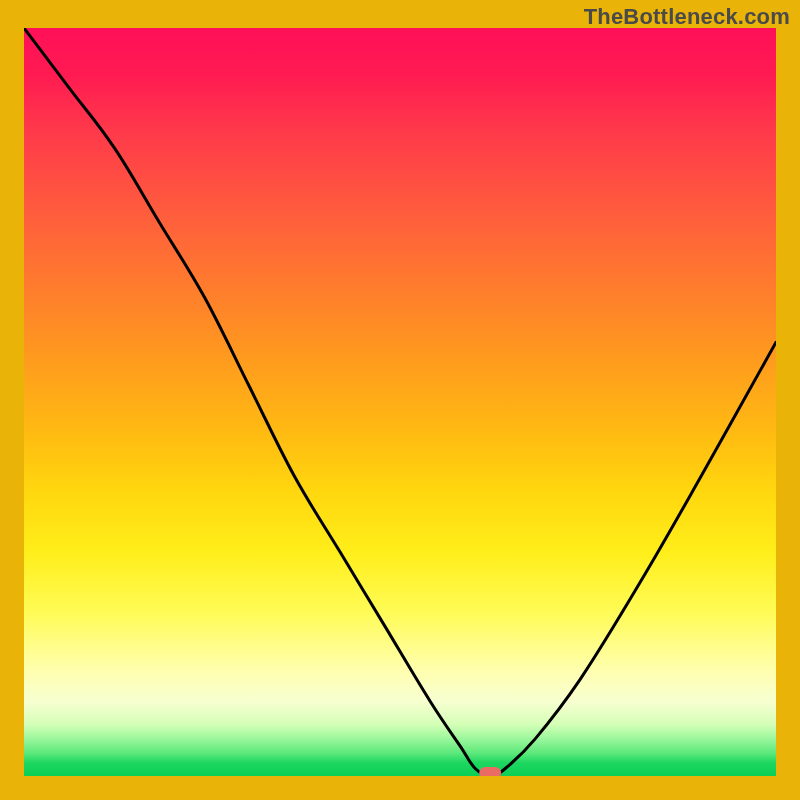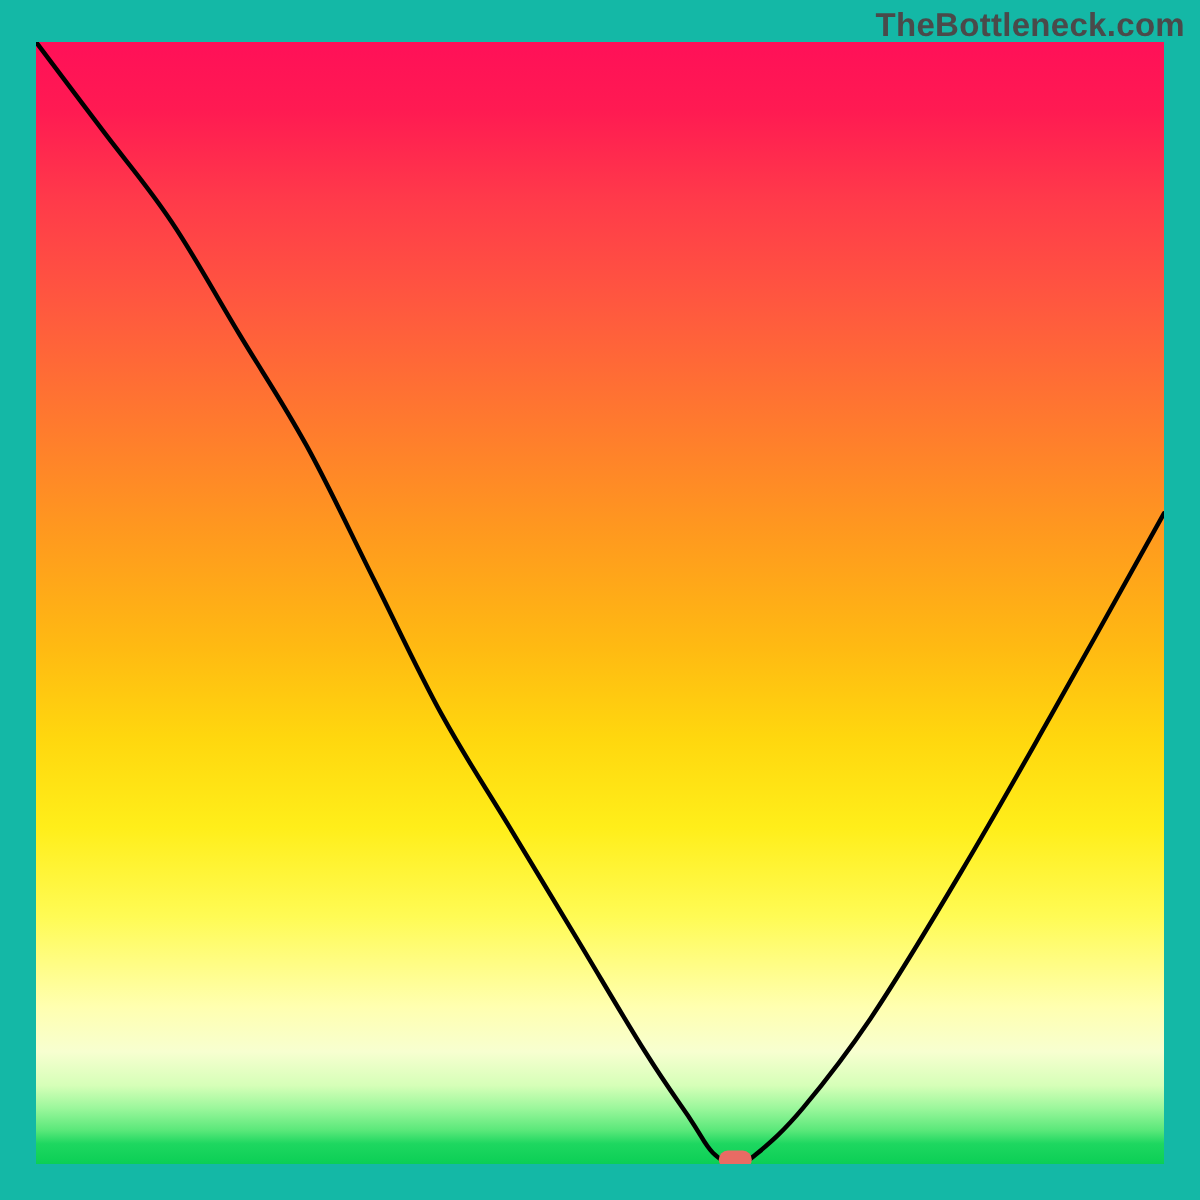"TheBottleneck.com" .frame { background: #14b8a6 -> #eab308 }
